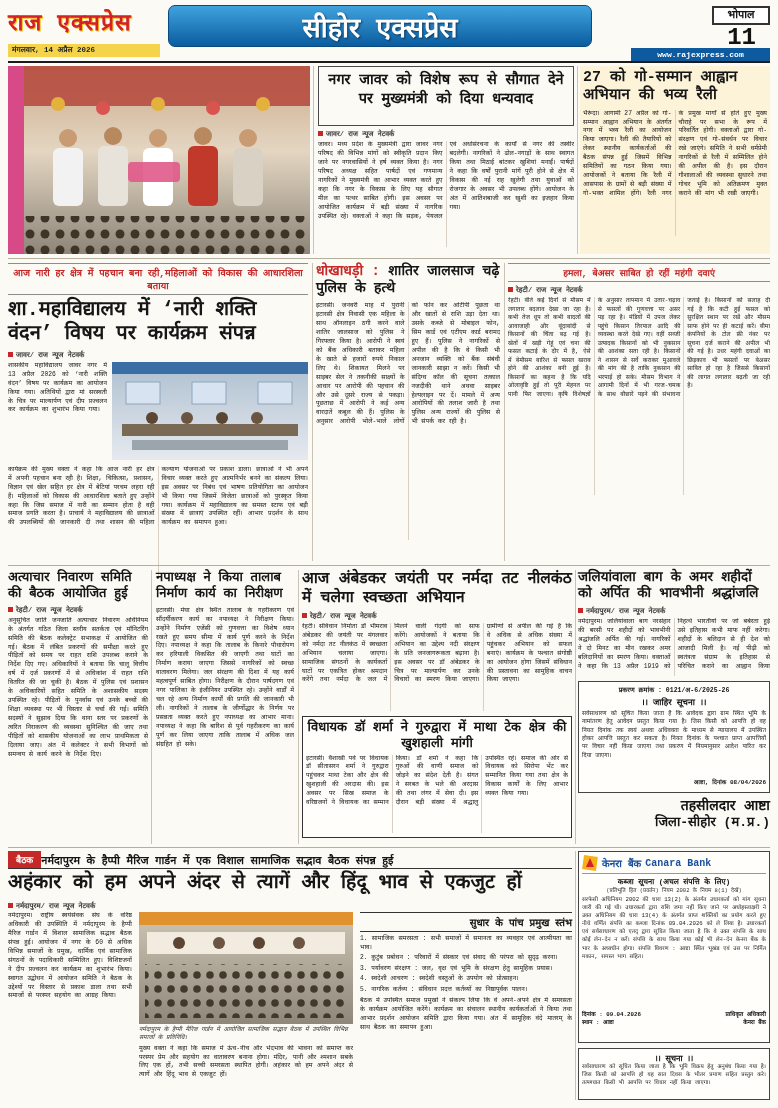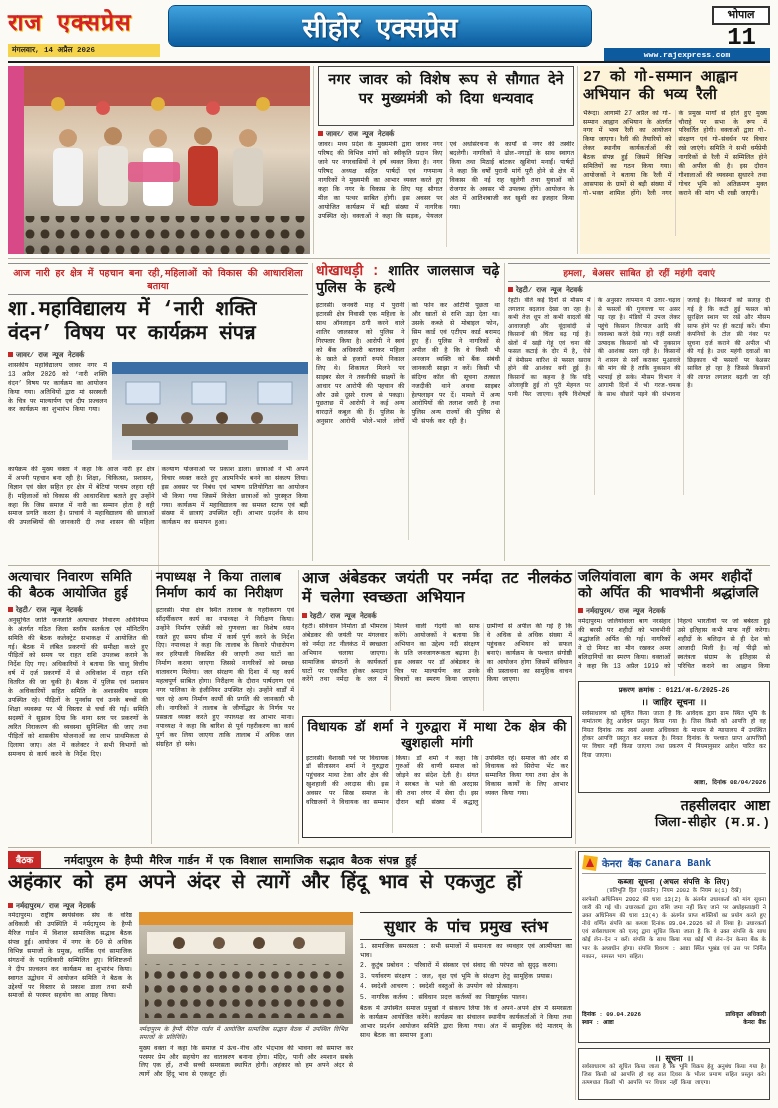"www.rajexpress.com" div.abs { width: 166px -> 139px }
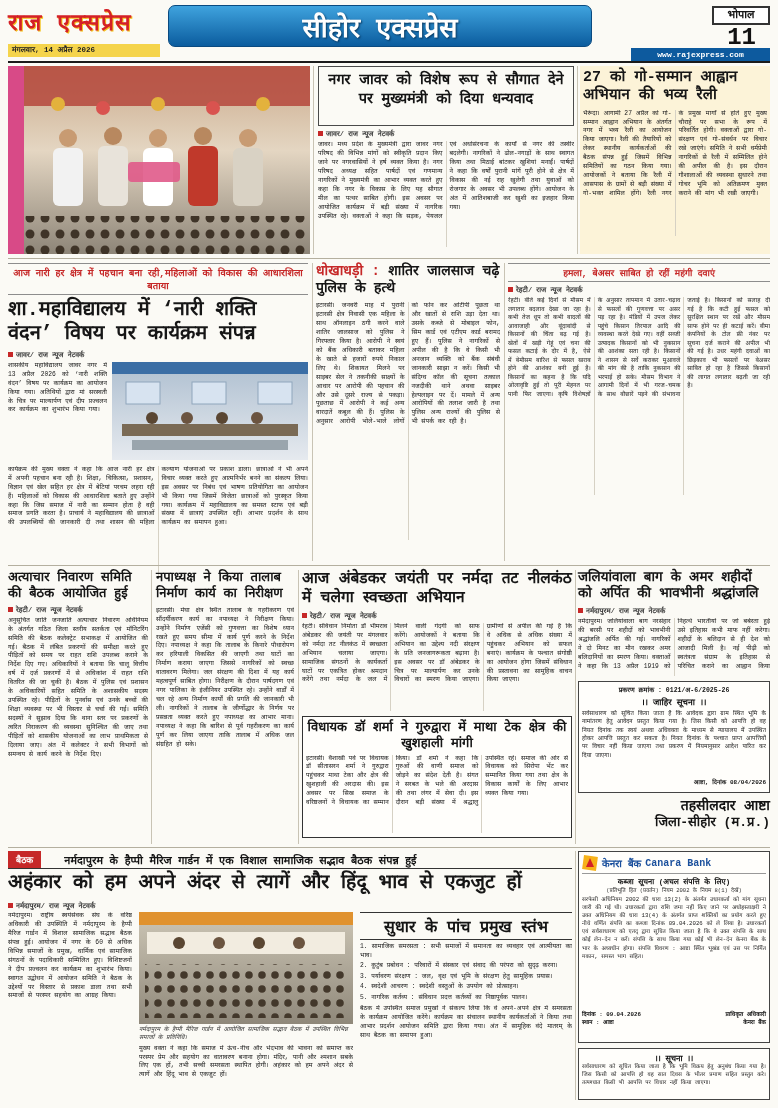"बैठक" .striptab { margin-right: 23px -> 0 }
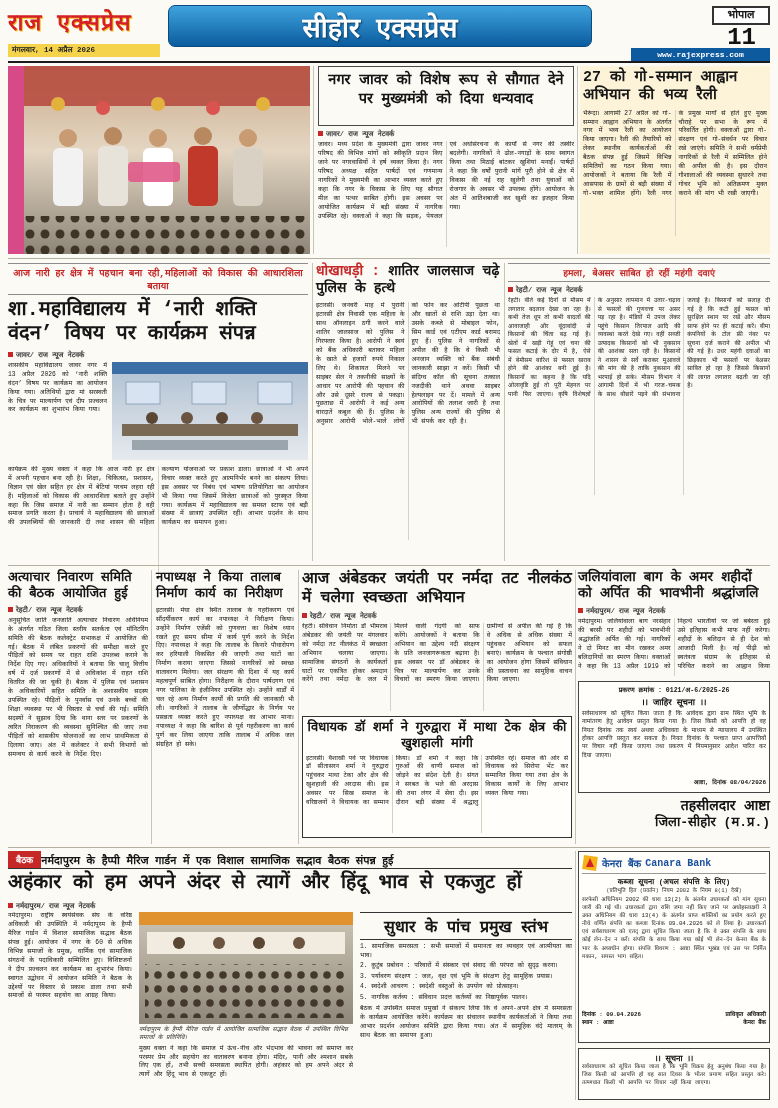"सुधार के पांच प्रमुख स्तंभ" .pillar-title { font-size: 16px -> 10px; text-align: center -> right }
